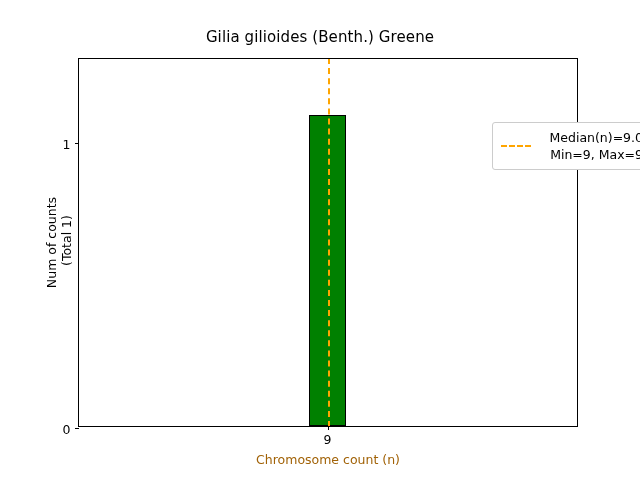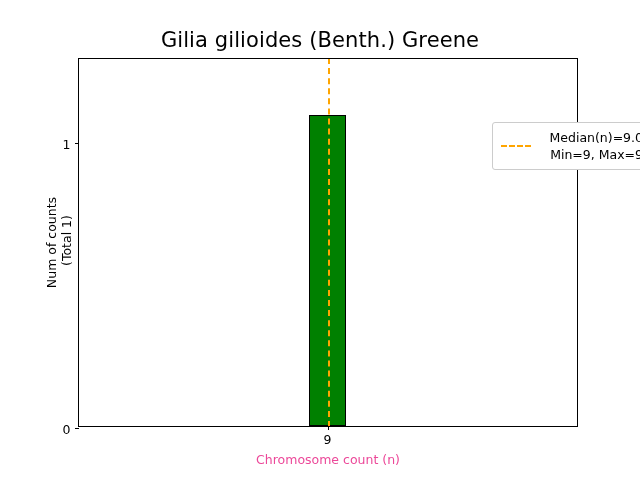"Gilia gilioides (Benth.) Greene" #chart-title { font-size: 21px -> 15px }
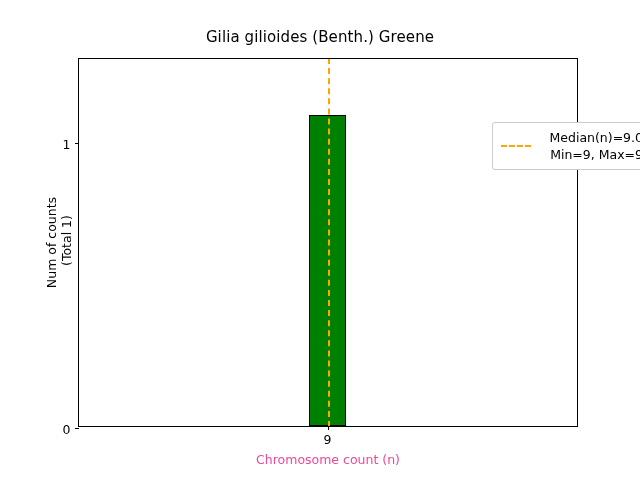"Chromosome count (n)" #xlabel { color: #ec4899 -> #a16207 }
